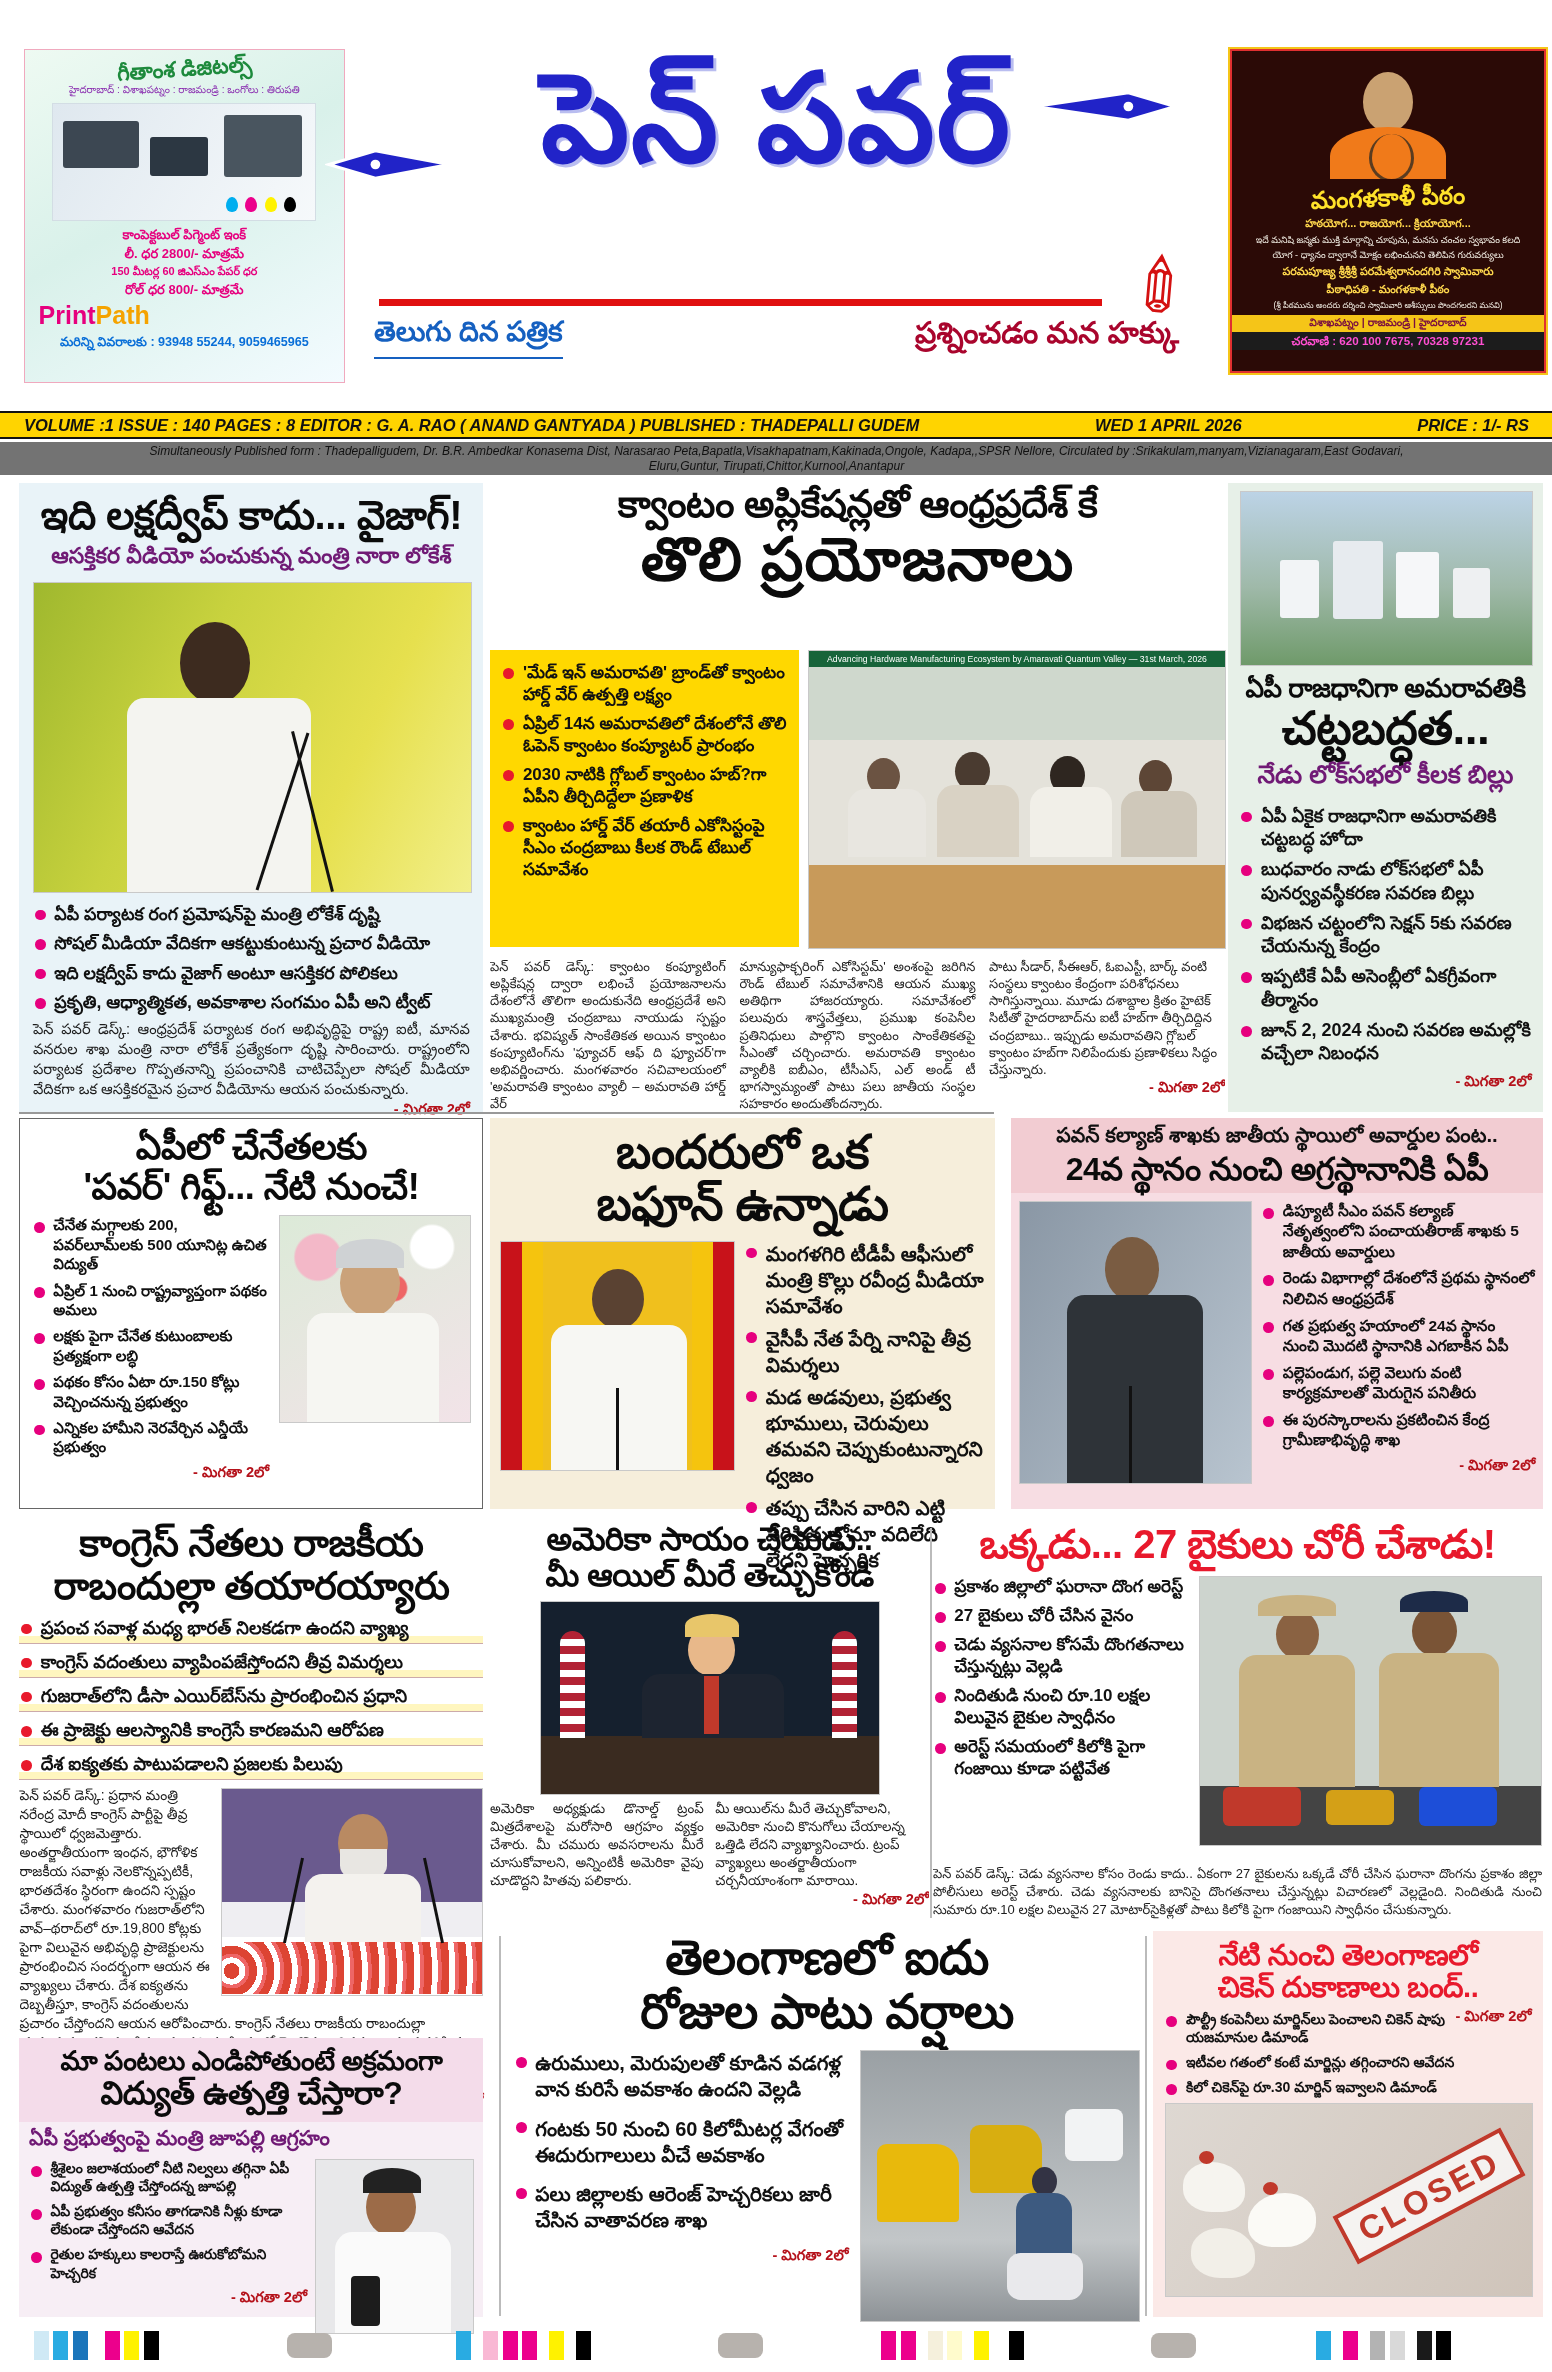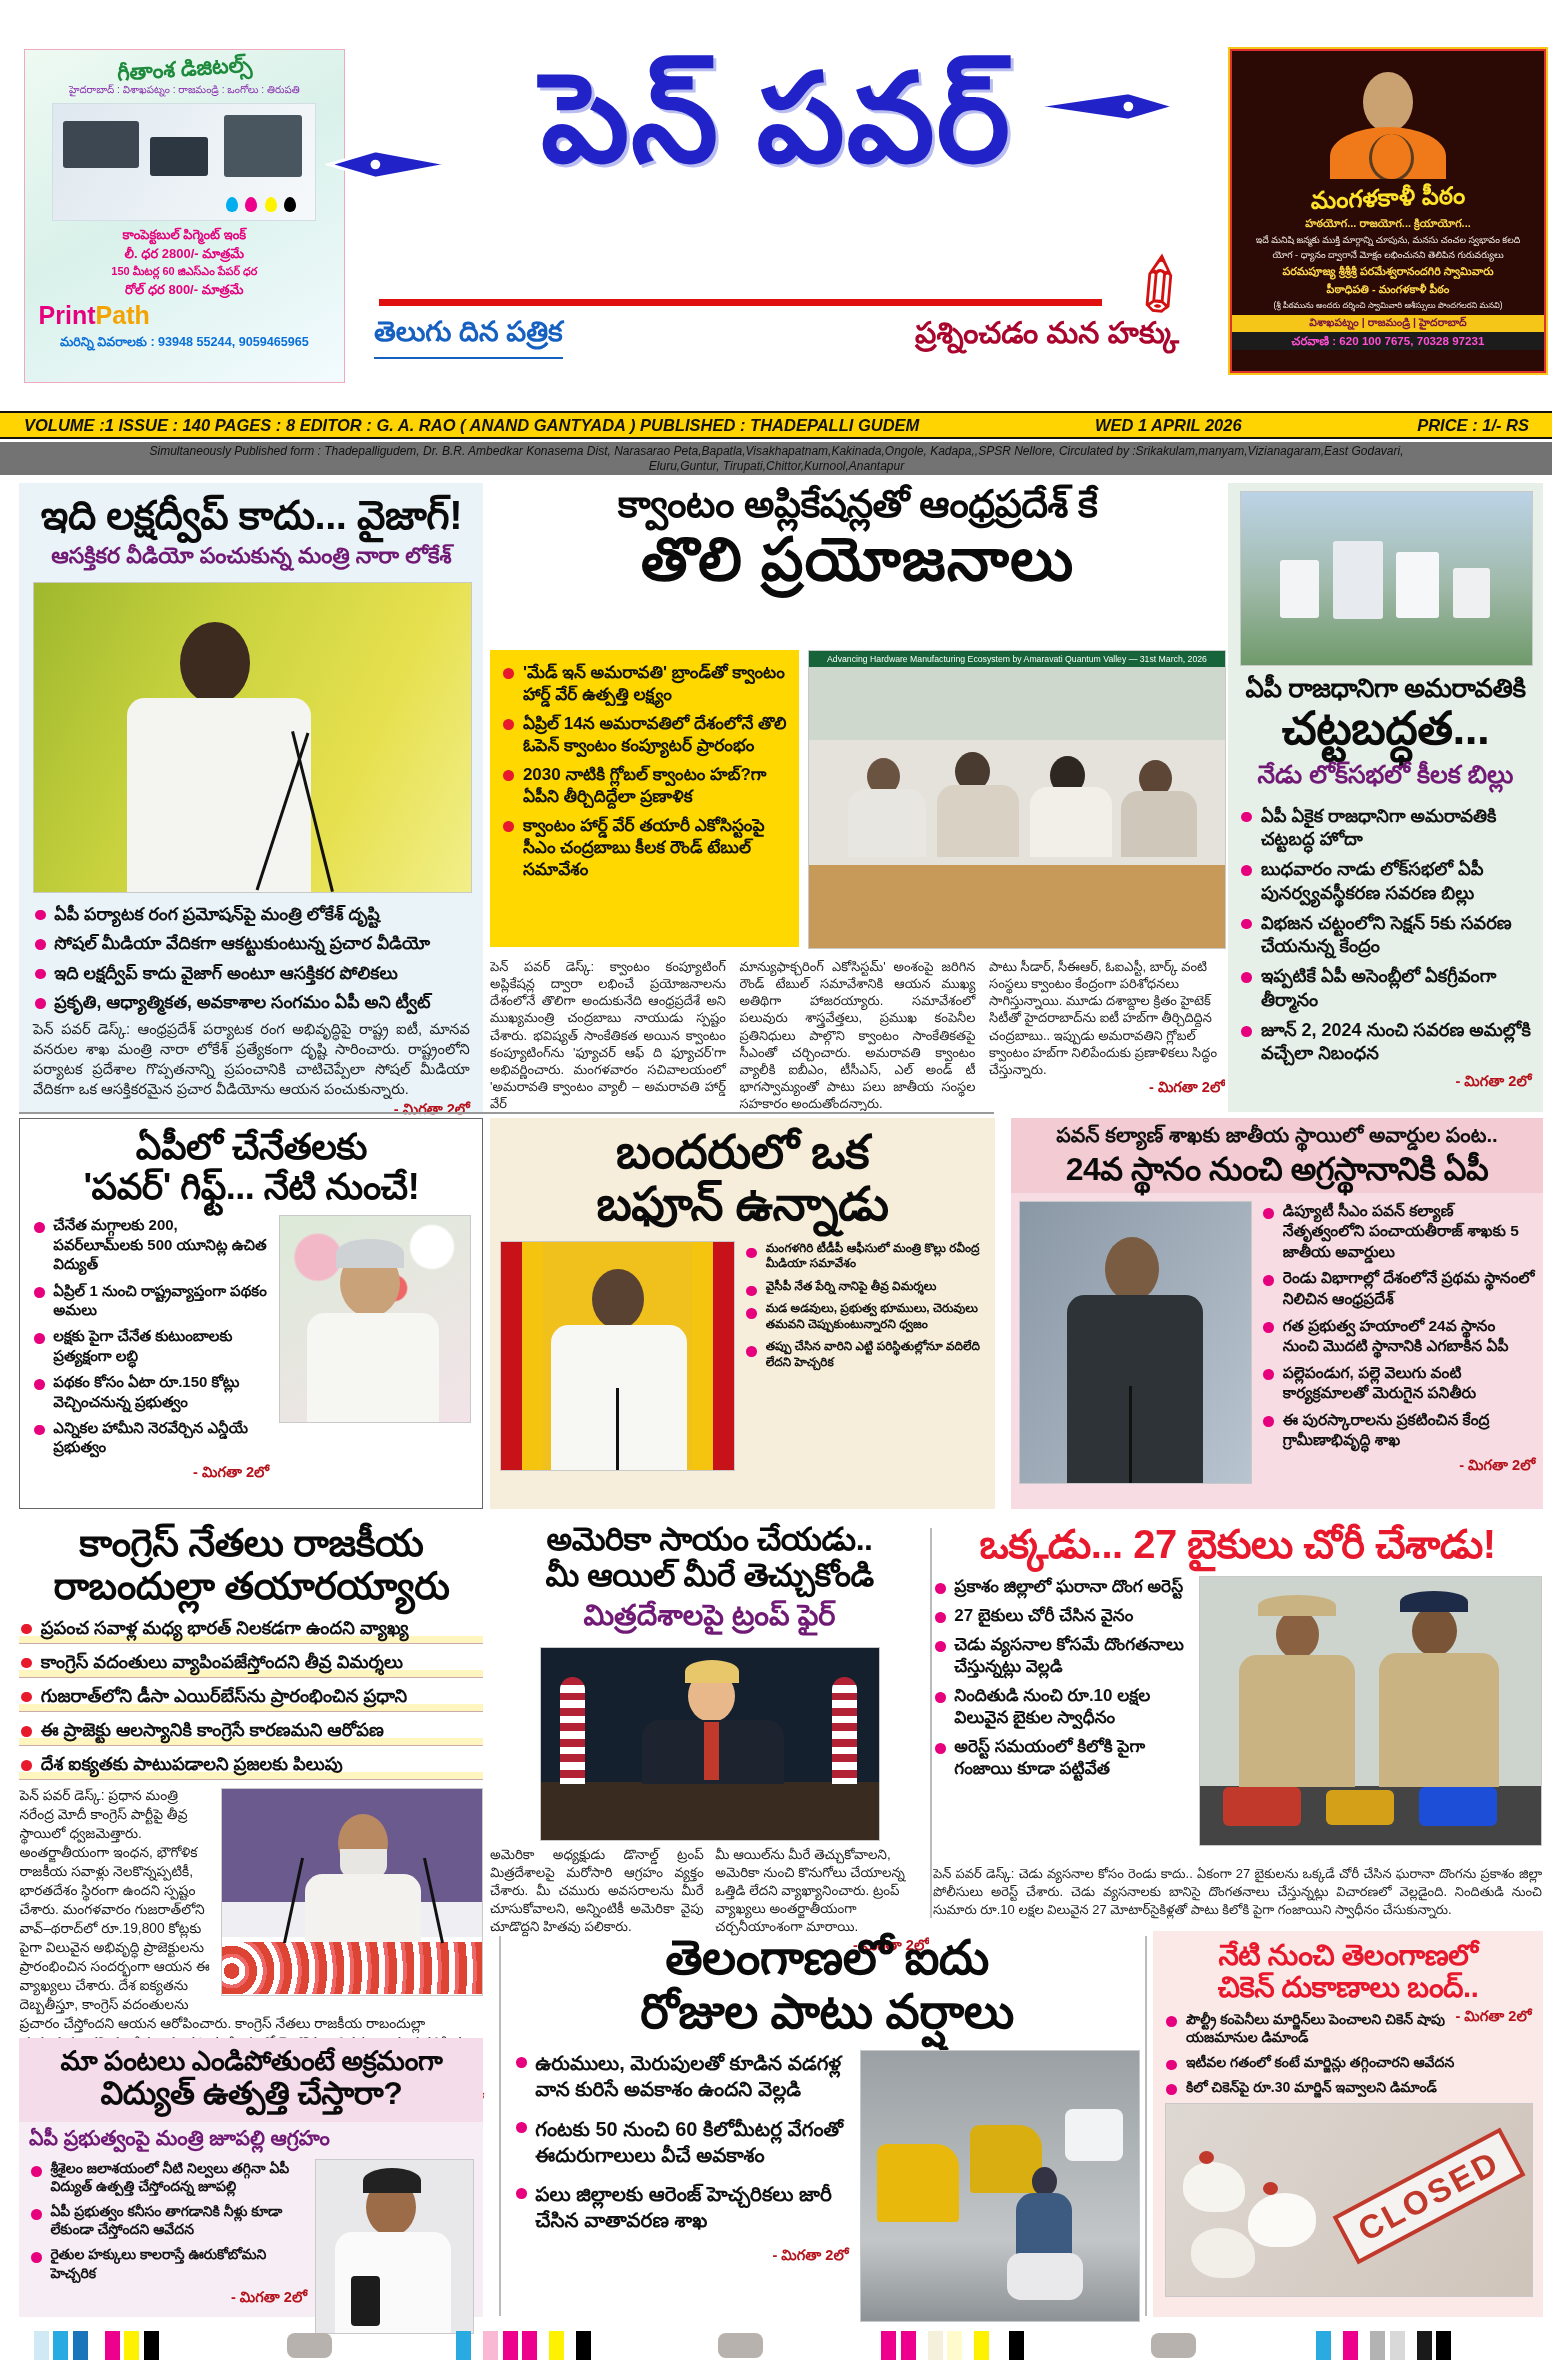"మంగళగిరి టీడీపీ ఆఫీసులో మంత్రి కొల్లు" #a-buf ul { font-size: 12px -> 20px }
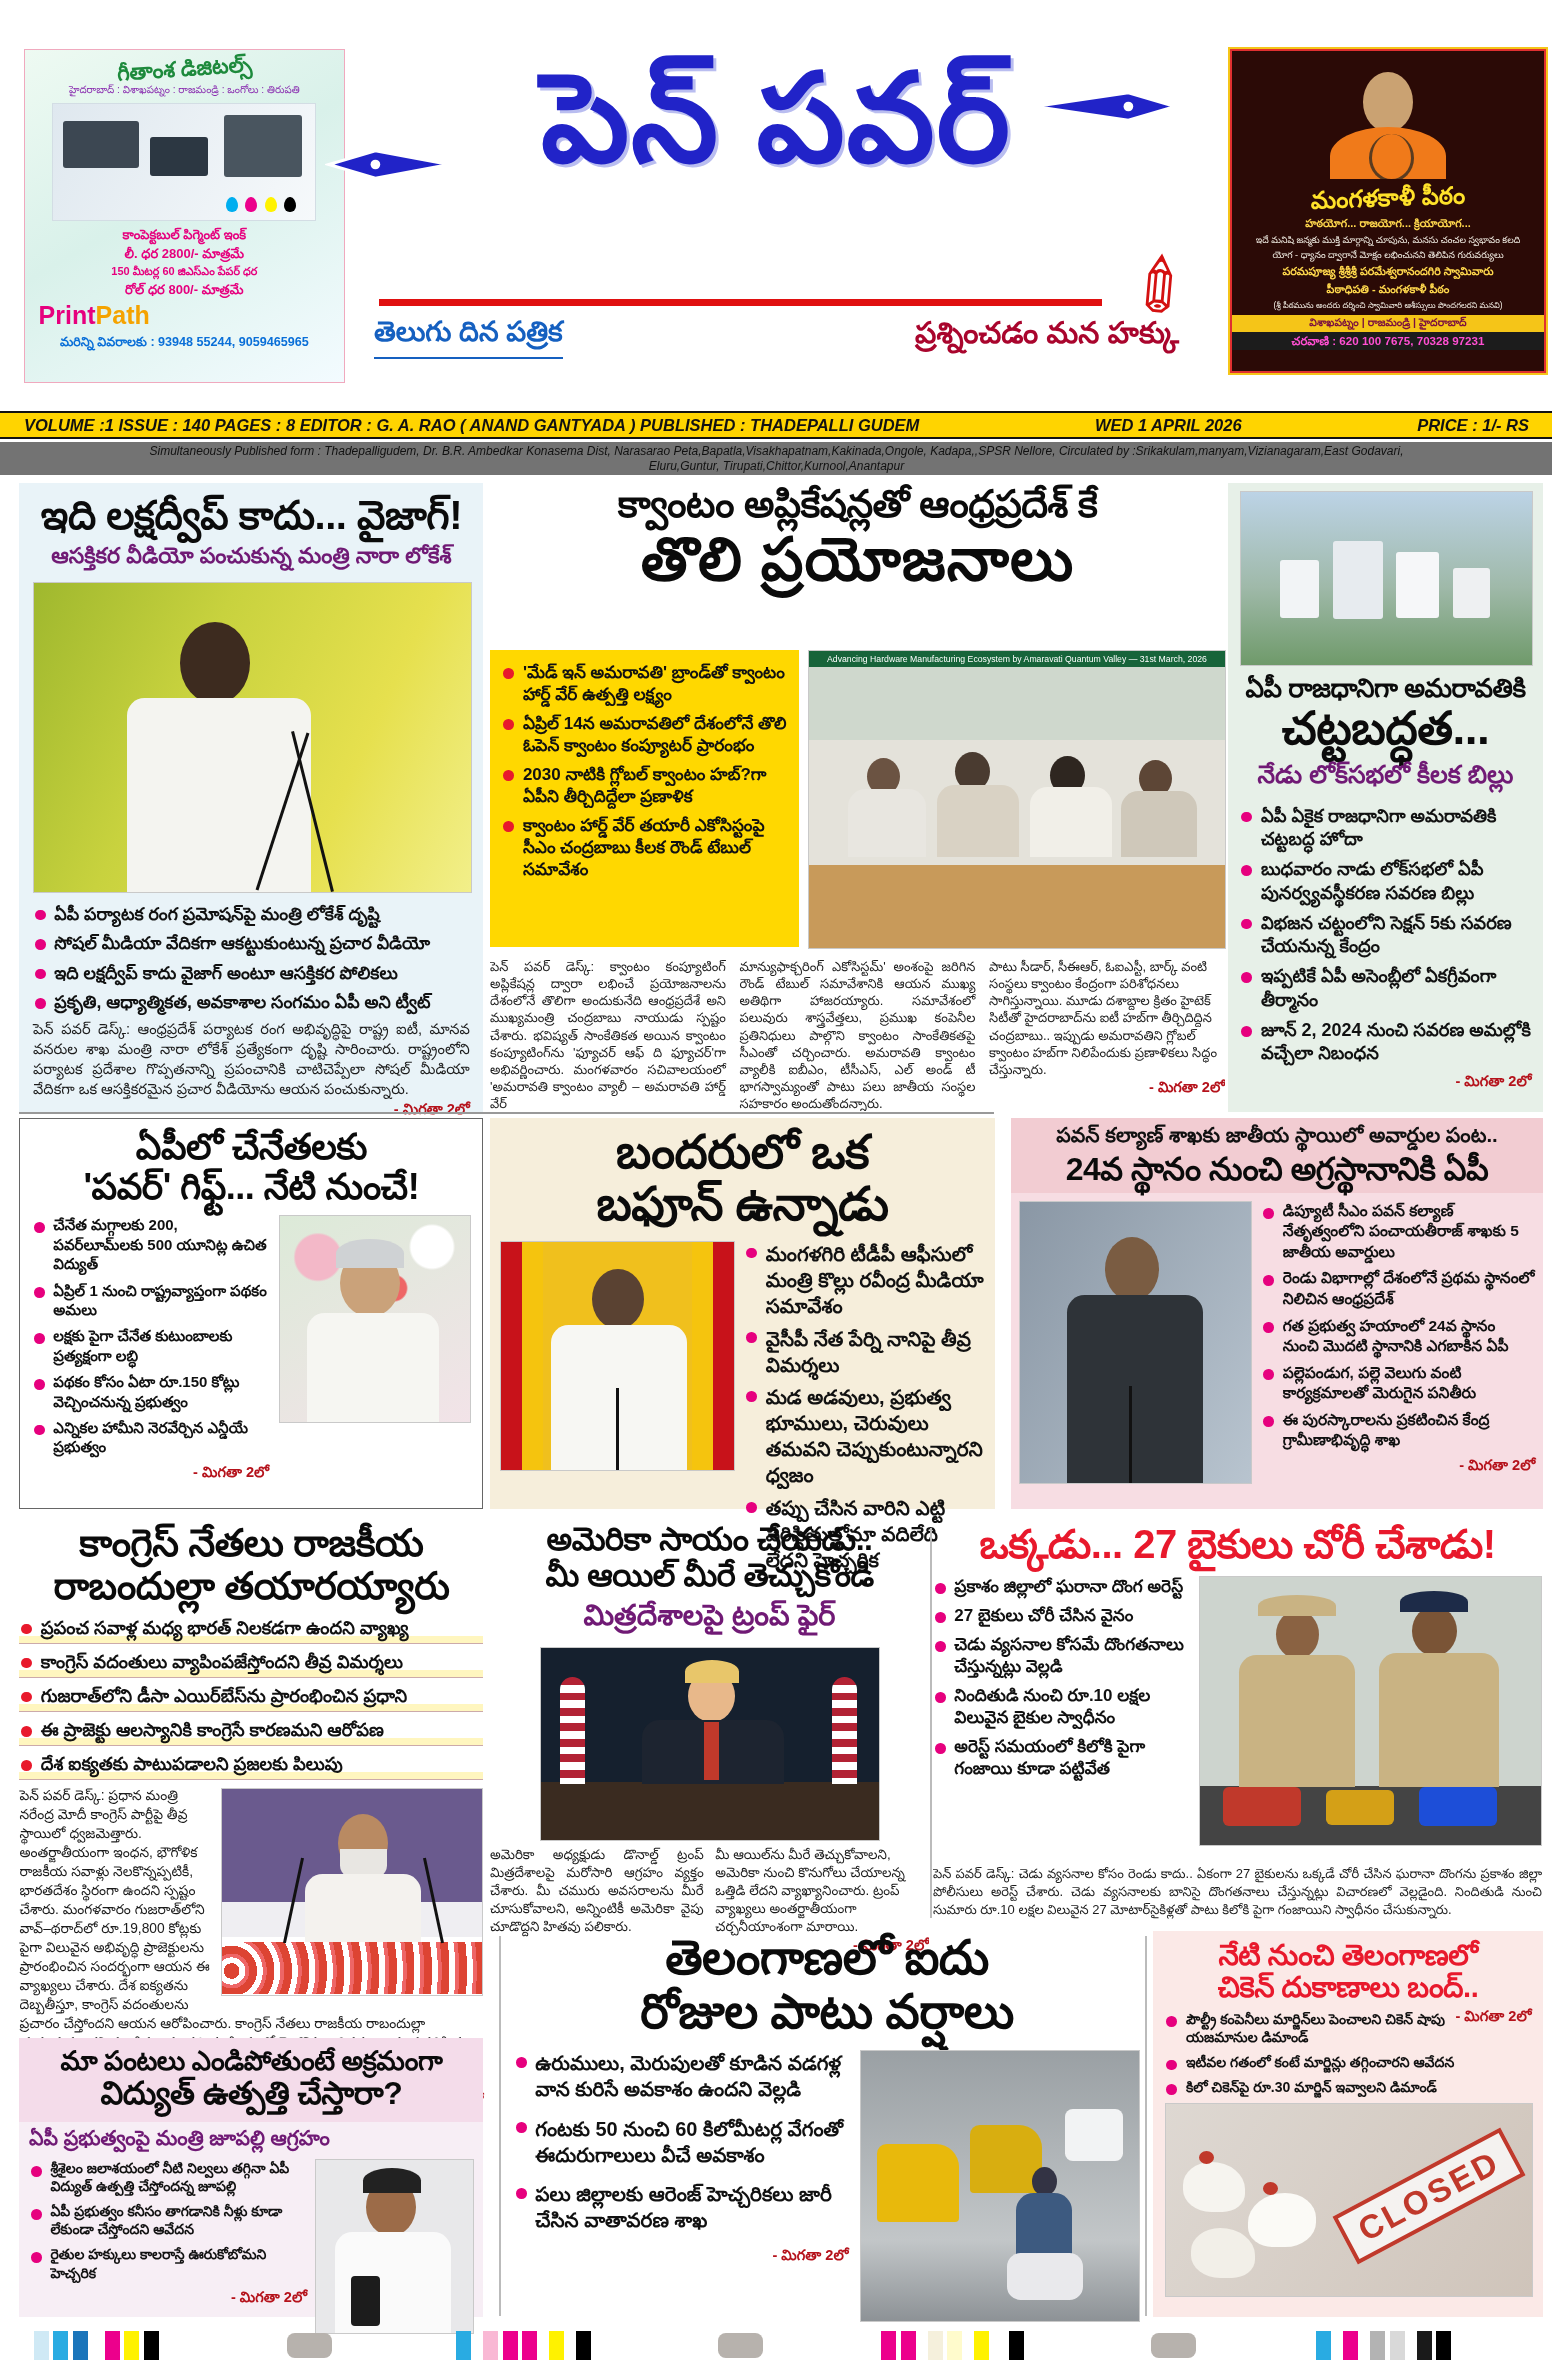"మిత్రదేశాలపై ట్రంప్ ఫైర్" div.sub { html: <div>మిత్రదేశాలపై ట్రంప్ ఫైర్</div> -> none }
